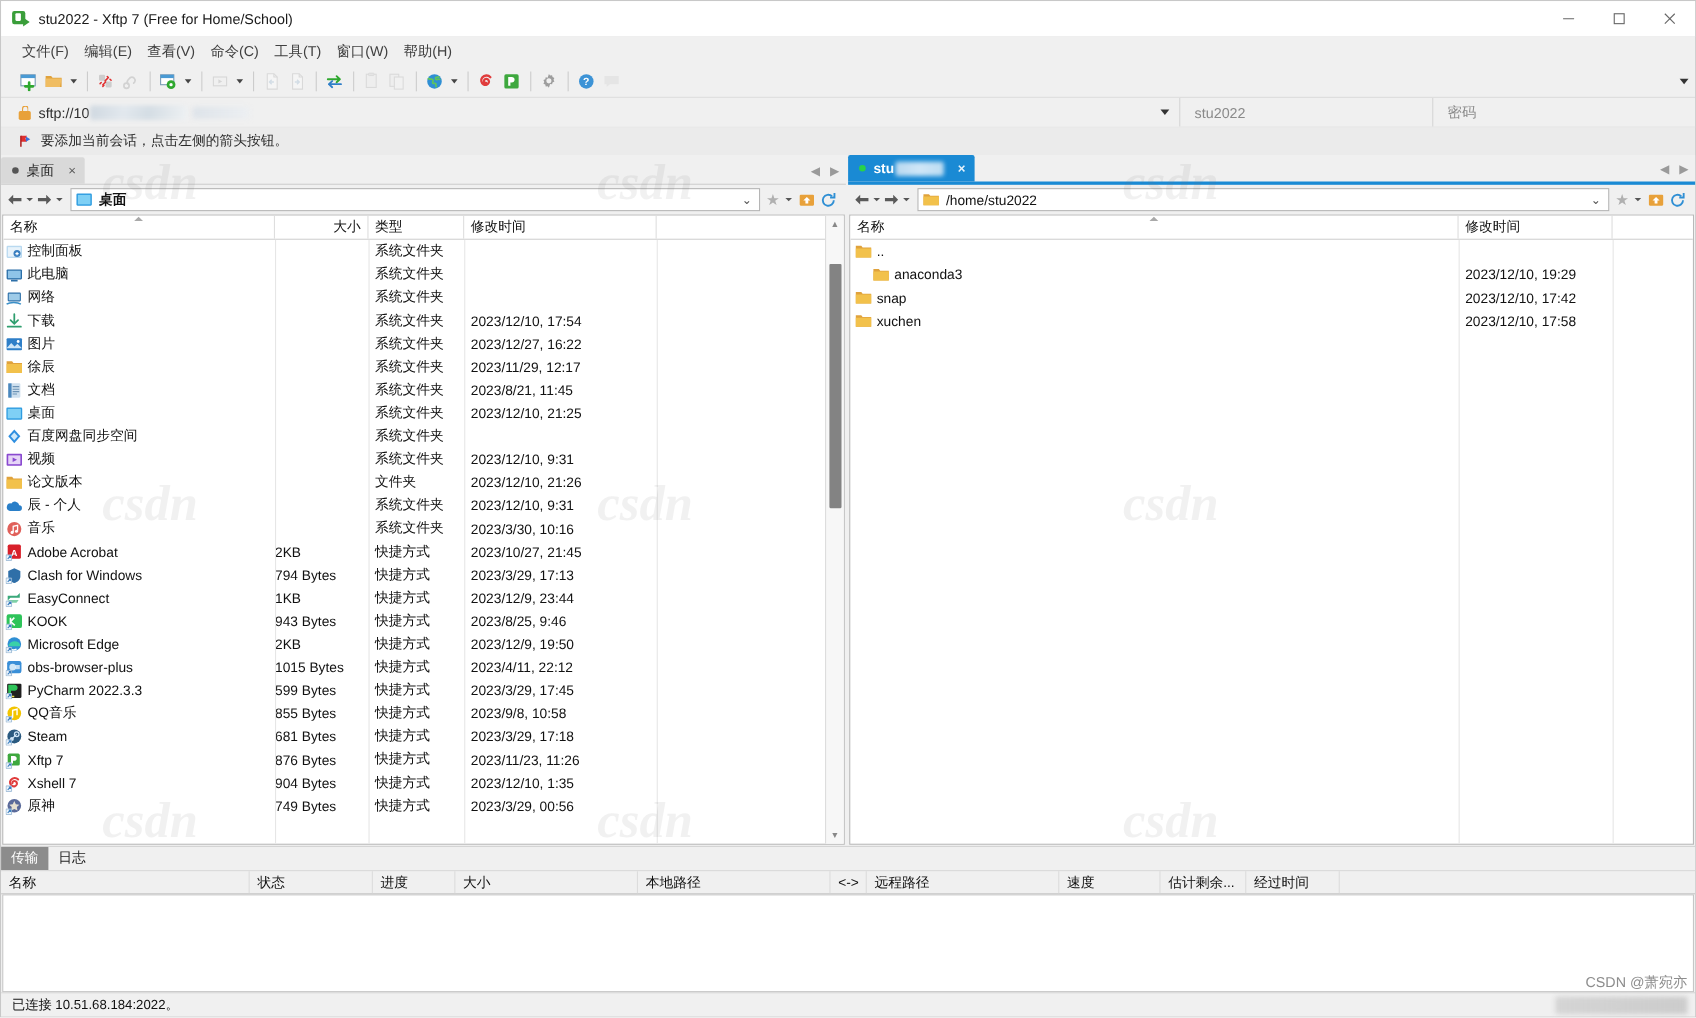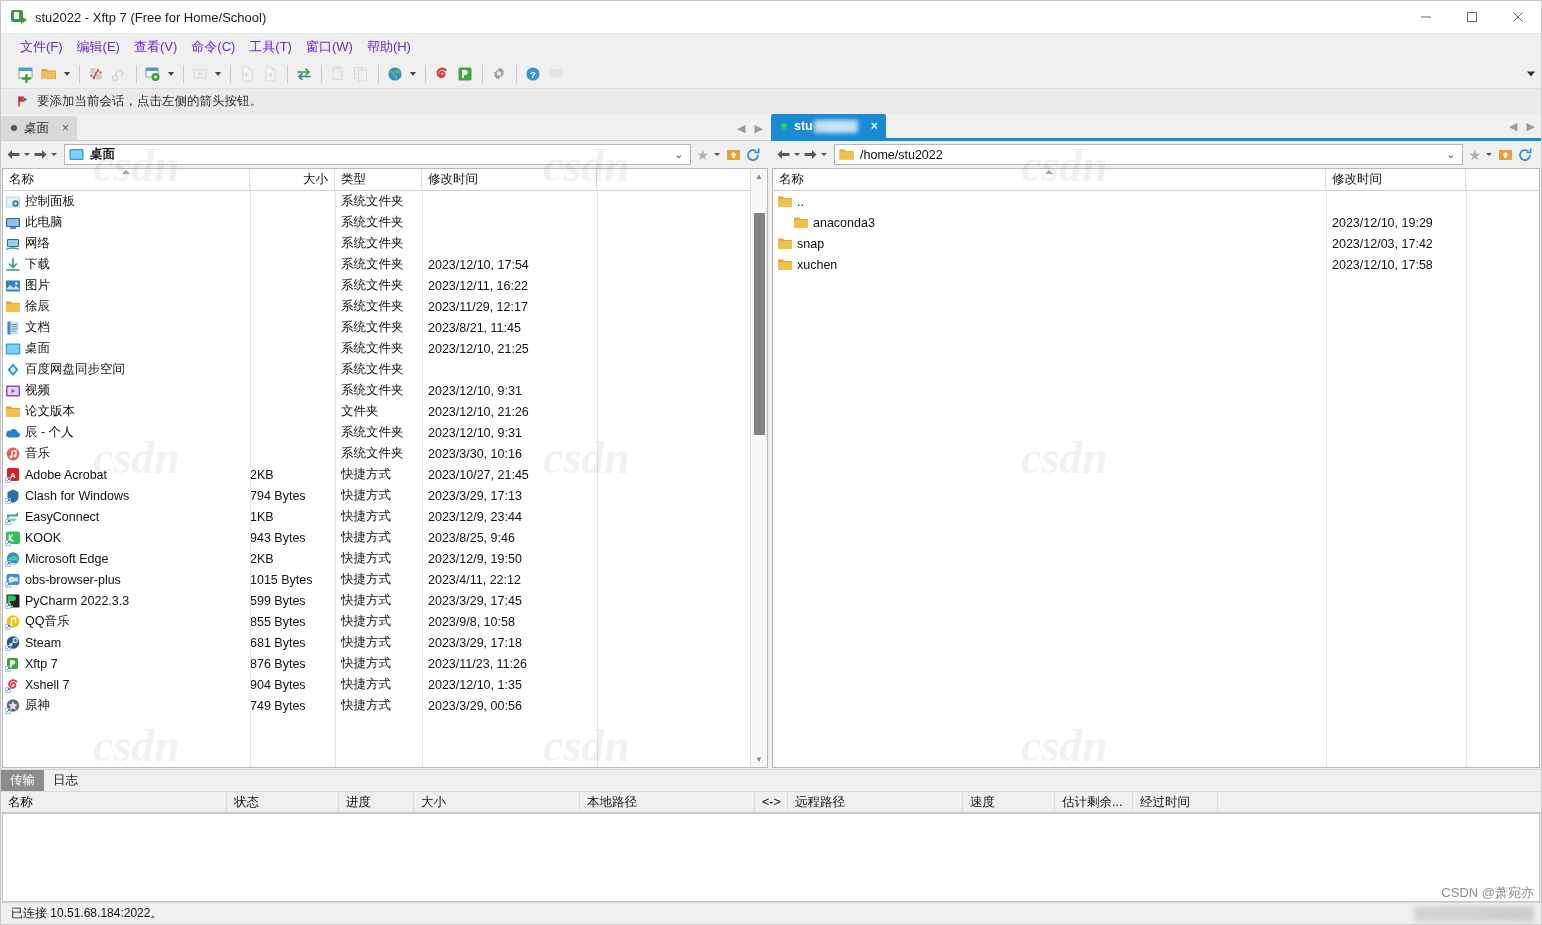"文件(F)" .menu-item { color: #6d28d9 -> #404040 }
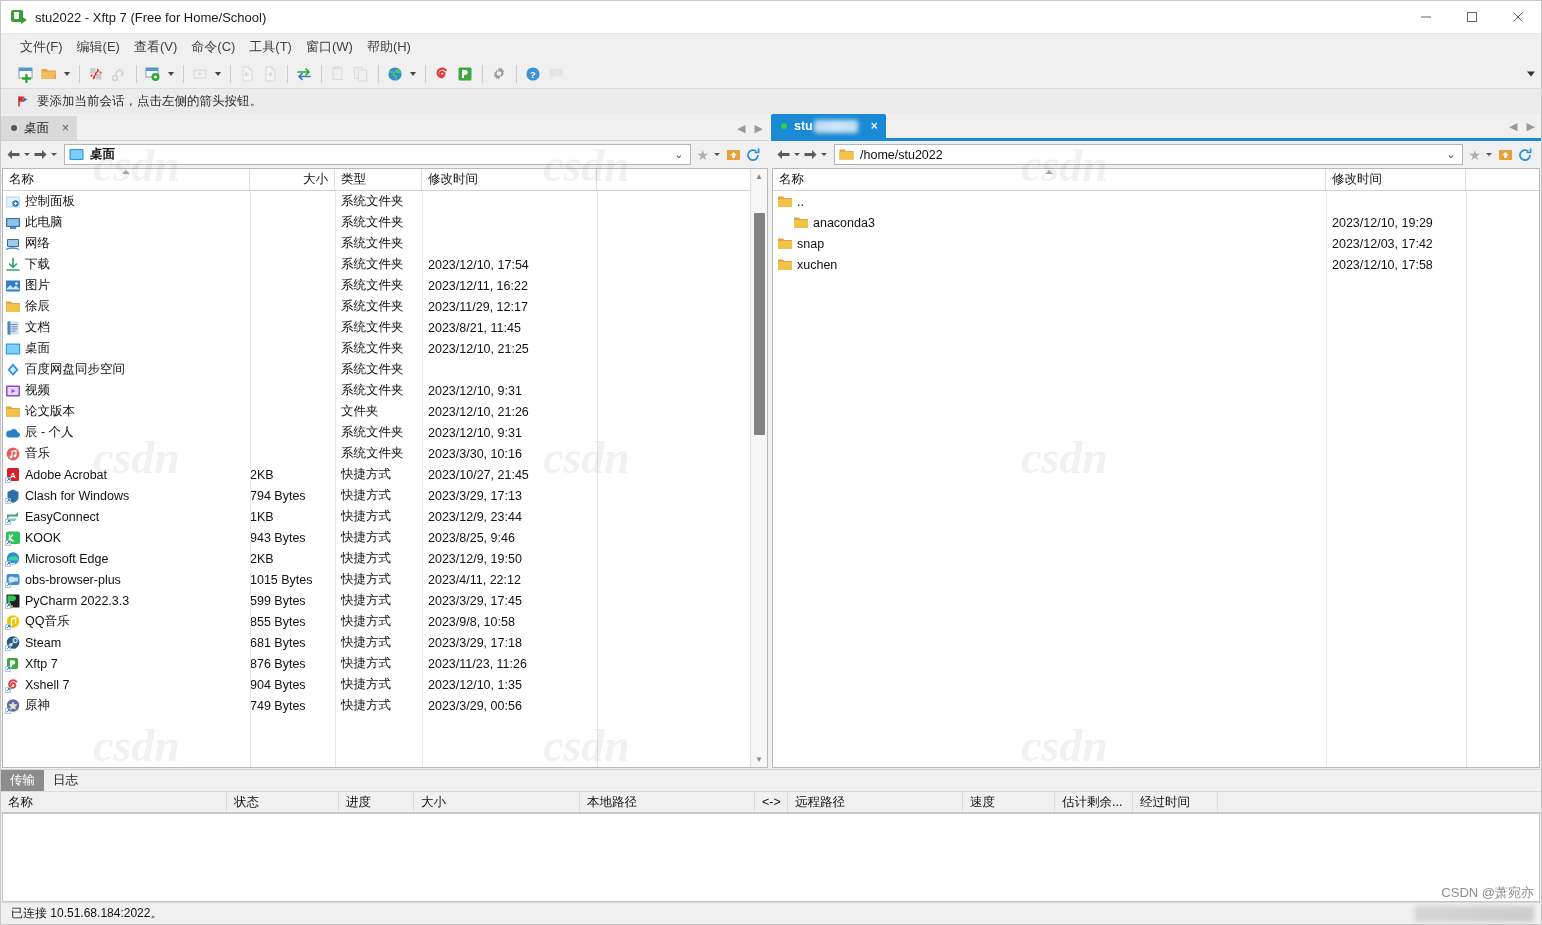"sftp://10" div.sessionrow { html: none -> <div> <div> <span> <span></span> <span></span> </span> <span>sftp://10</span> <span></span> <span></span> <span></span> </div> <div>stu2022</div> <div>密码</div> </div> }
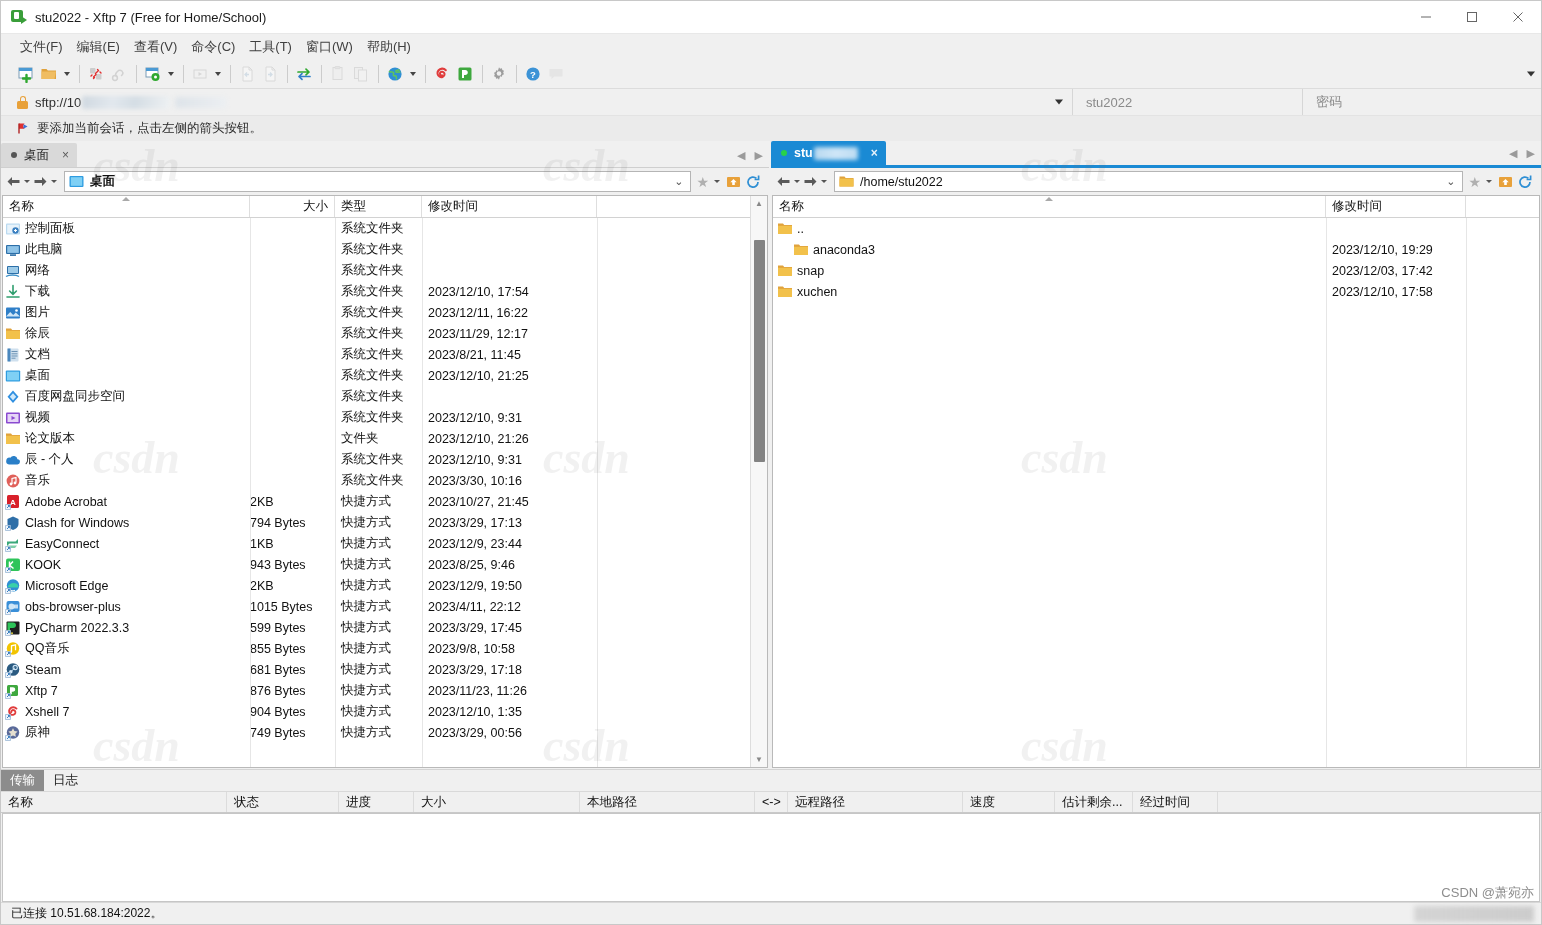"2023/12/03, 17:42" div.c-time { text: 2023/12/03 -> 2023/12/10 }
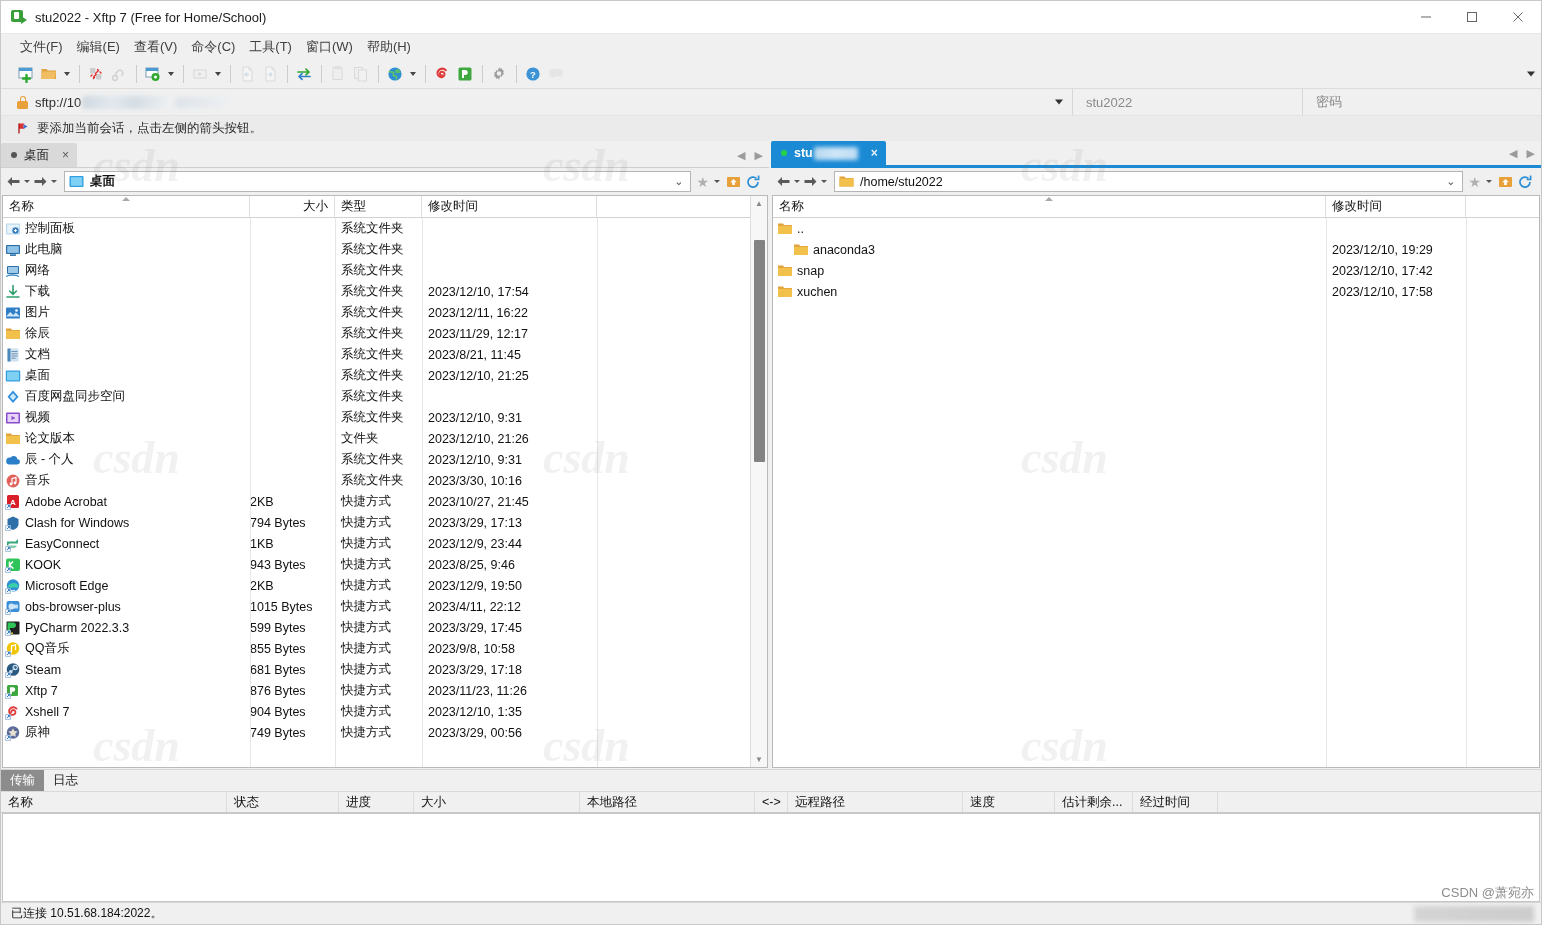"2023/12/11, 16:22" div.c-time { text: 2023/12/11 -> 2023/12/27 }
